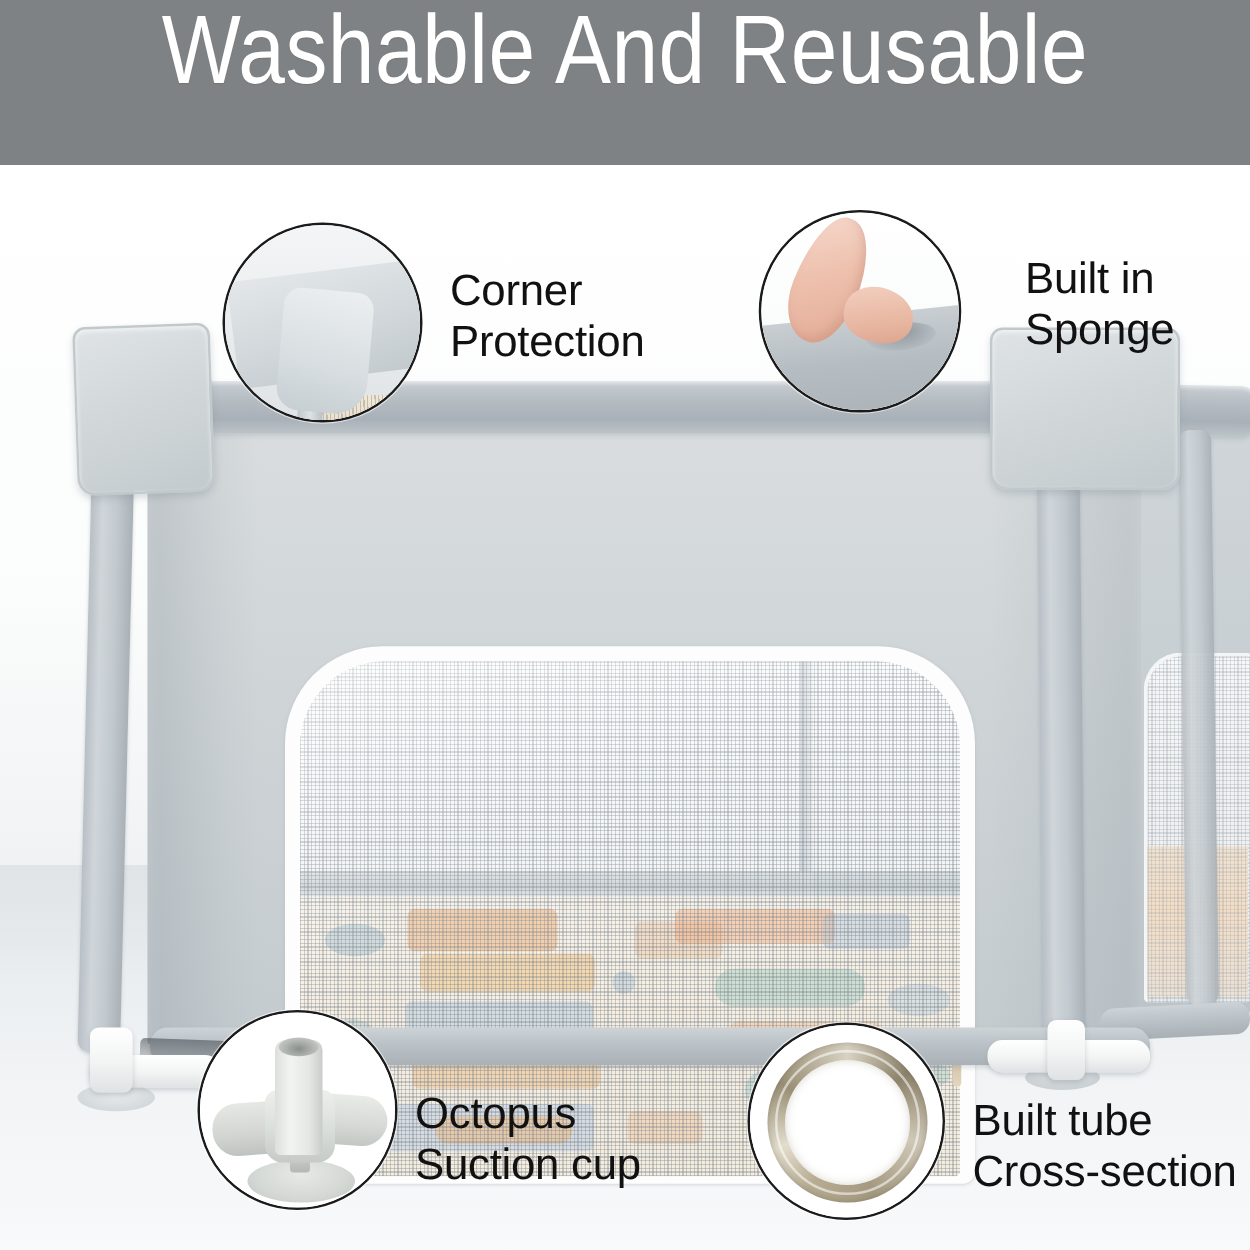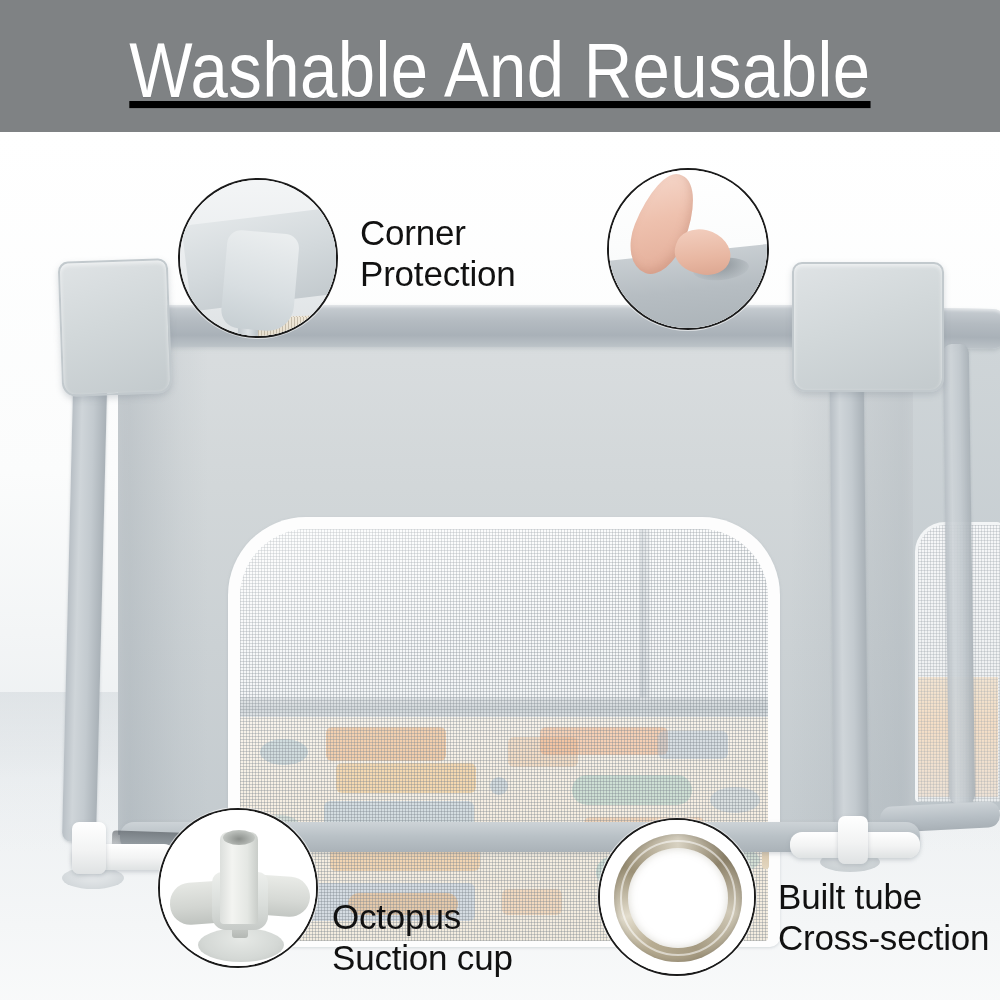"Washable And Reusable" #banner { align-items: center -> none; text-decoration: underline -> none }
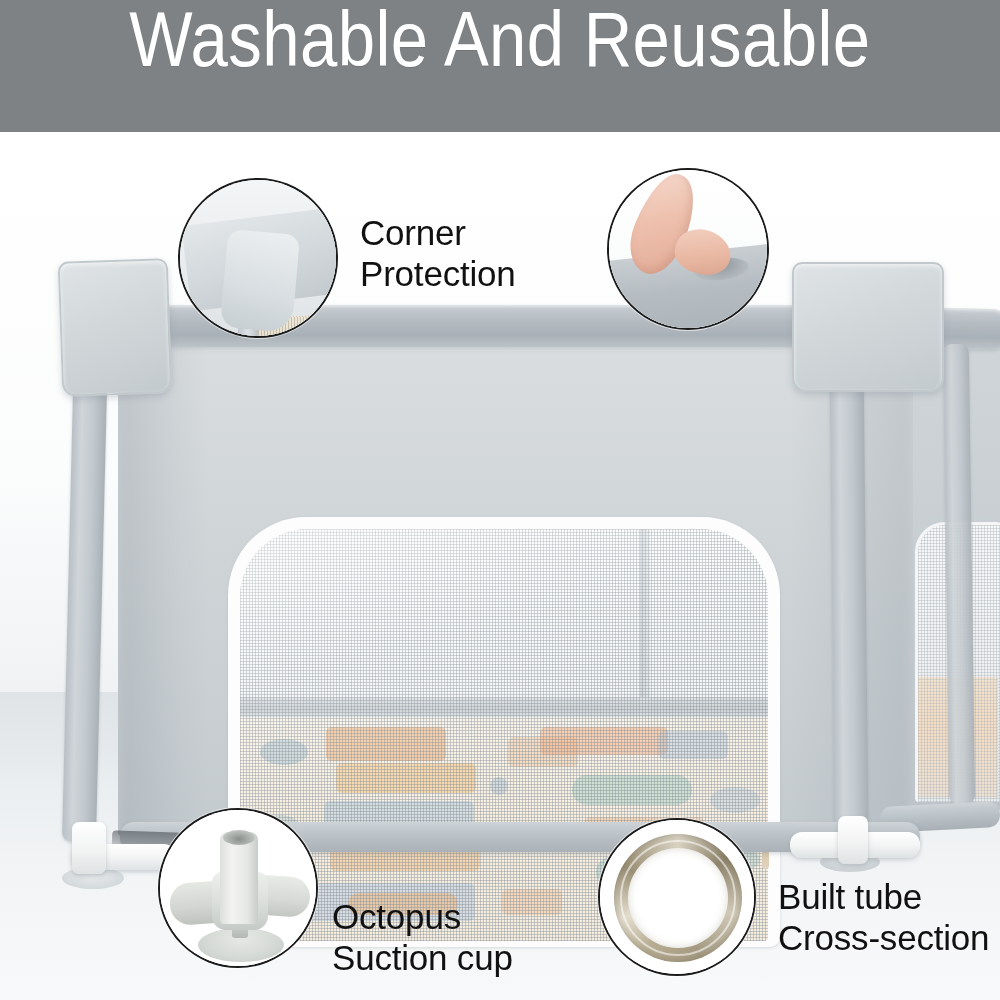"Built in" div.callout-label { html: none -> <div>Built in Sponge</div> }
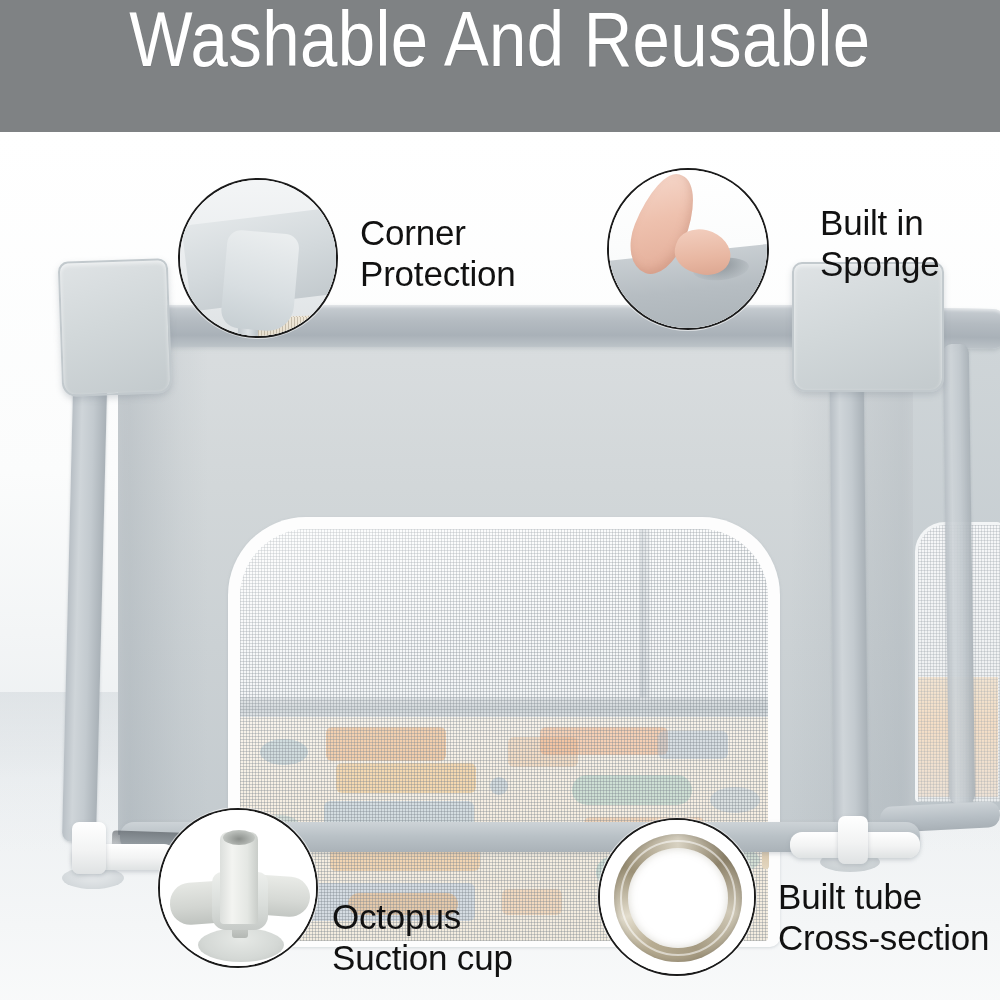"Octopus" div.callout-label { margin-top: 26px -> none }
